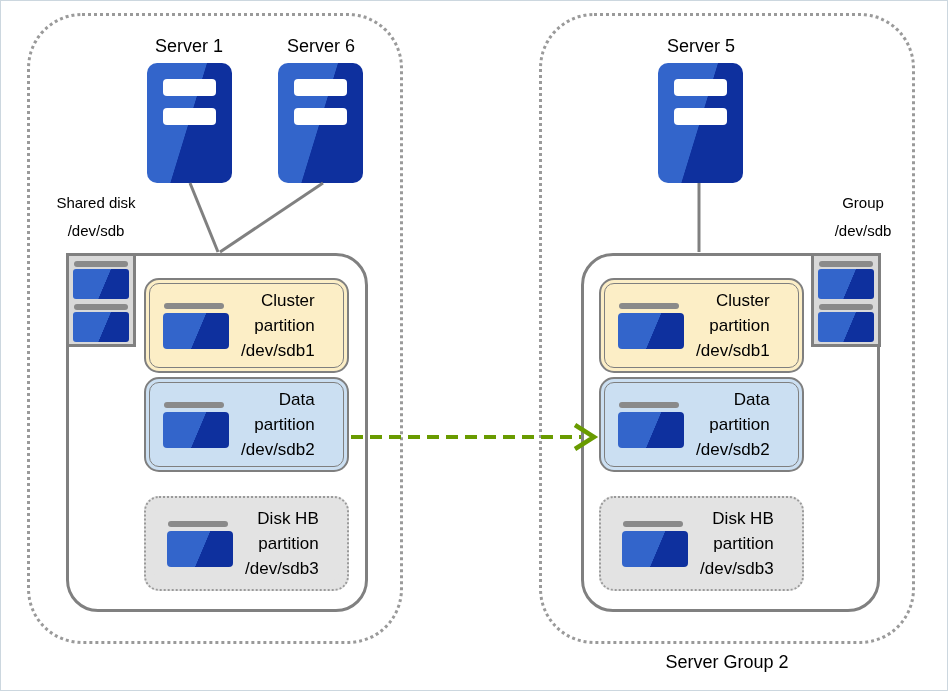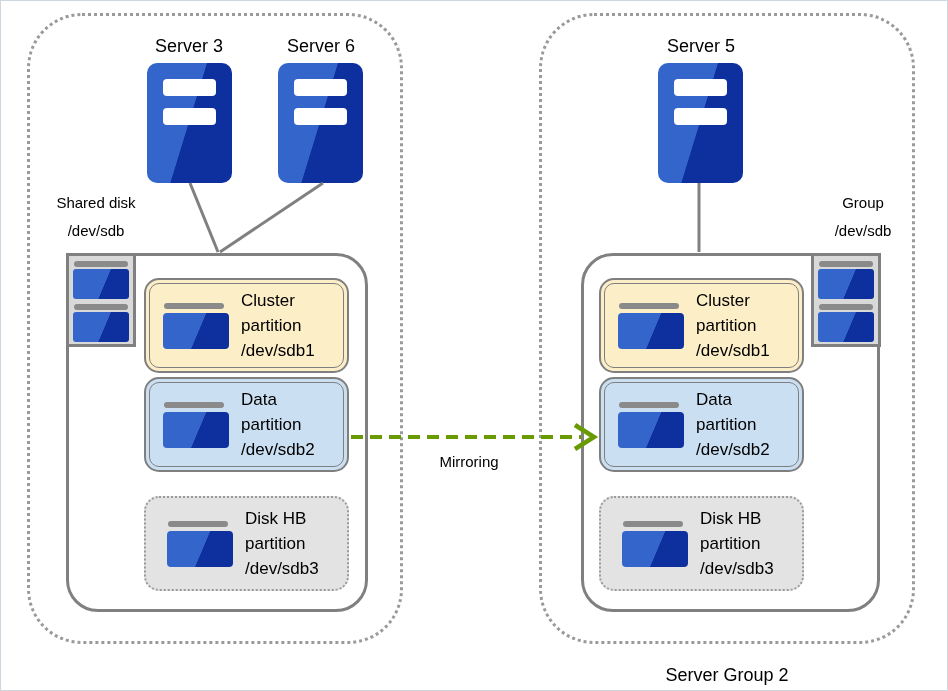"Server 3" div.caption { text: 3 -> 1 }
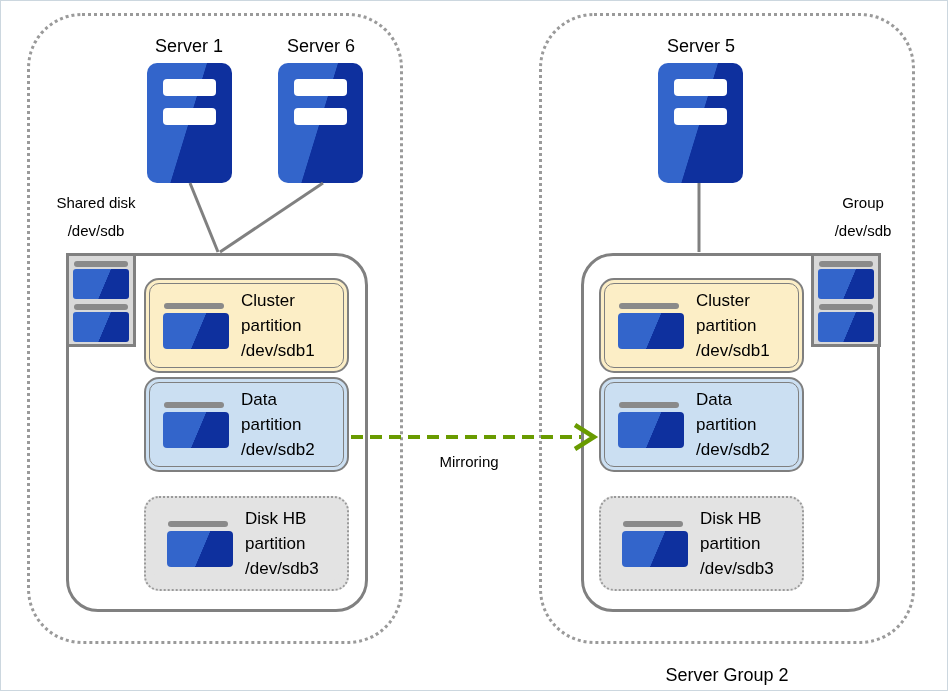"Cluster" .p-text span { text-align: none -> right }
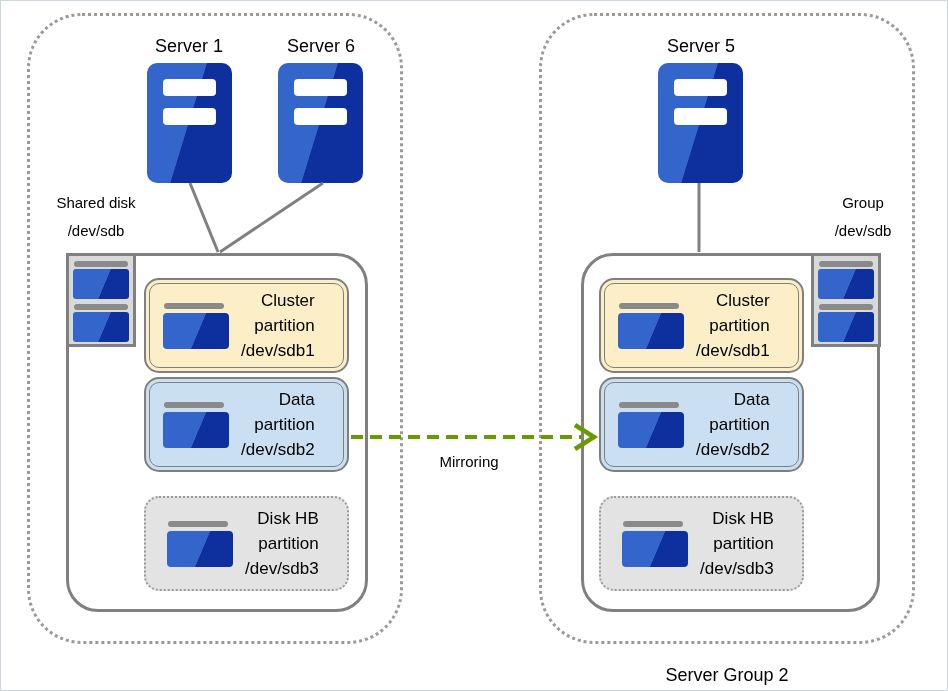"Mirroring" div.caption { html: <div>Mirroring</div> -> none }
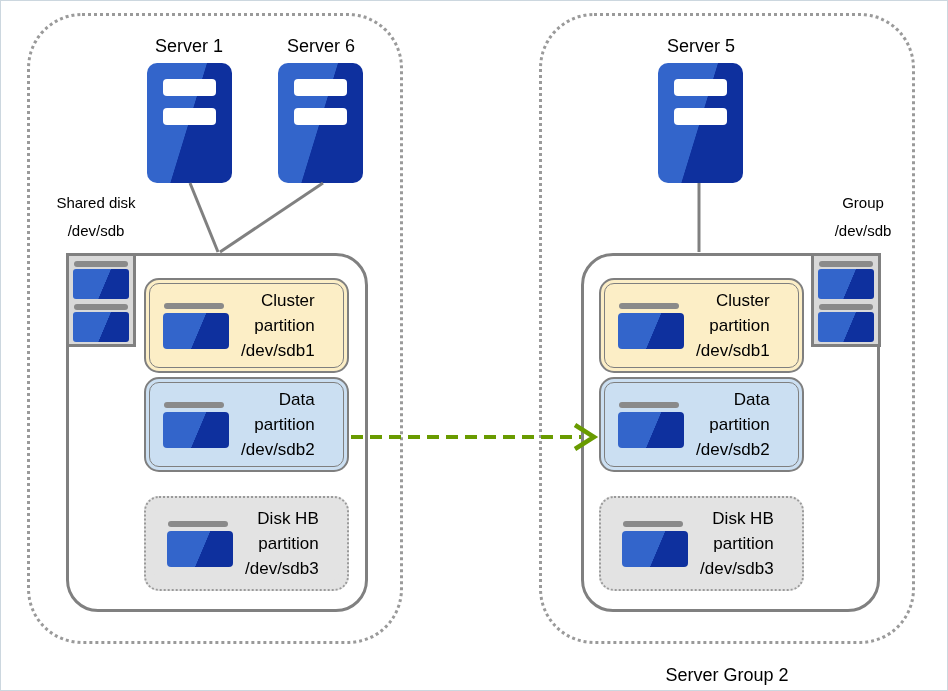"Server Group 2" div.caption { margin-top: 13px -> none }
